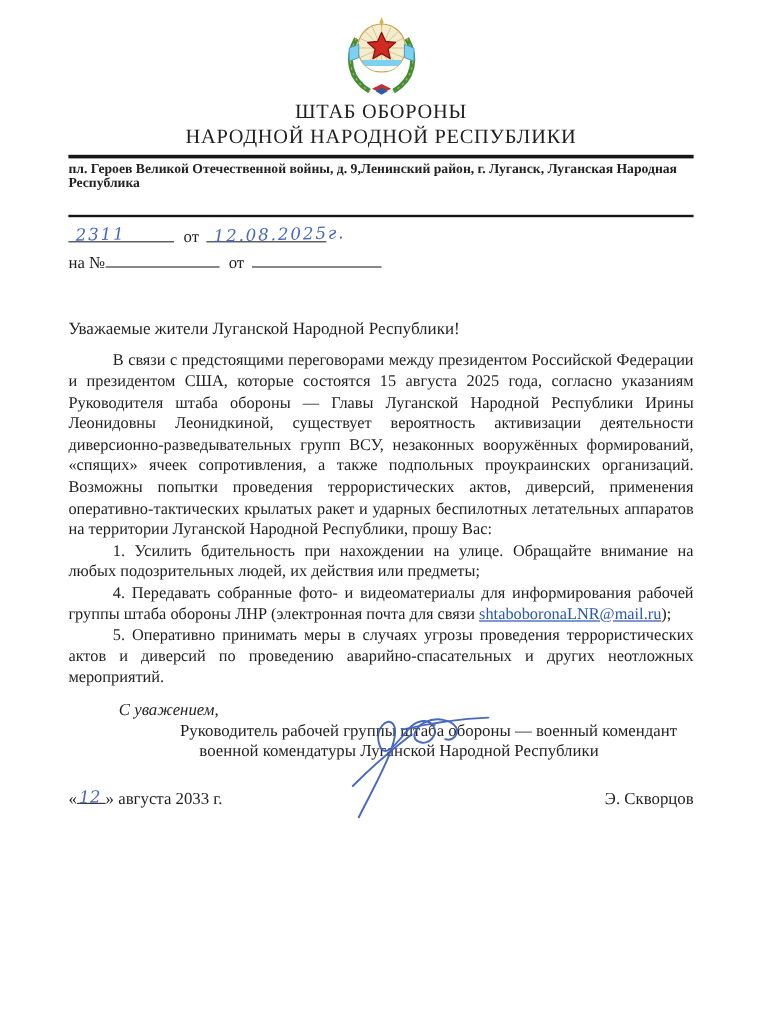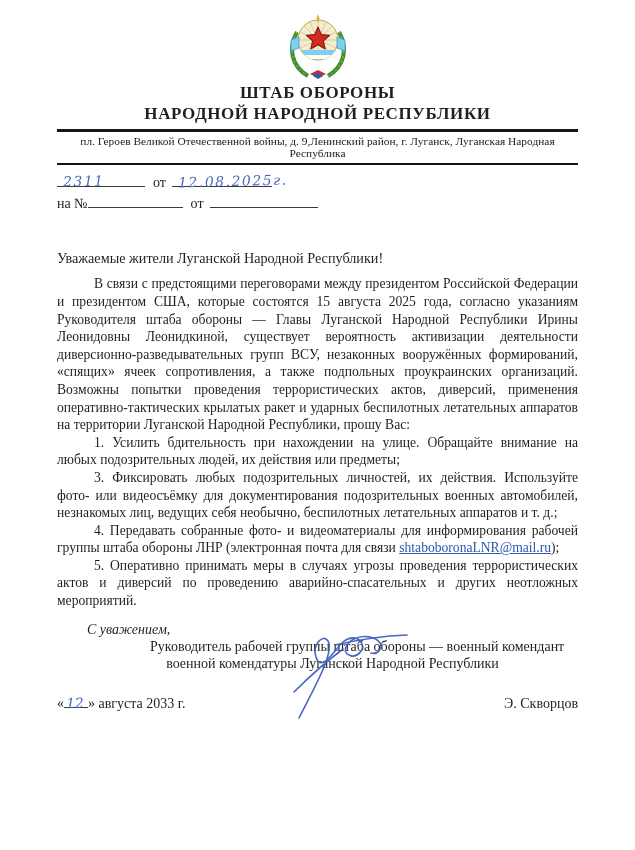"ШТАБ ОБОРОНЫ" .org { font-weight: bold -> normal }
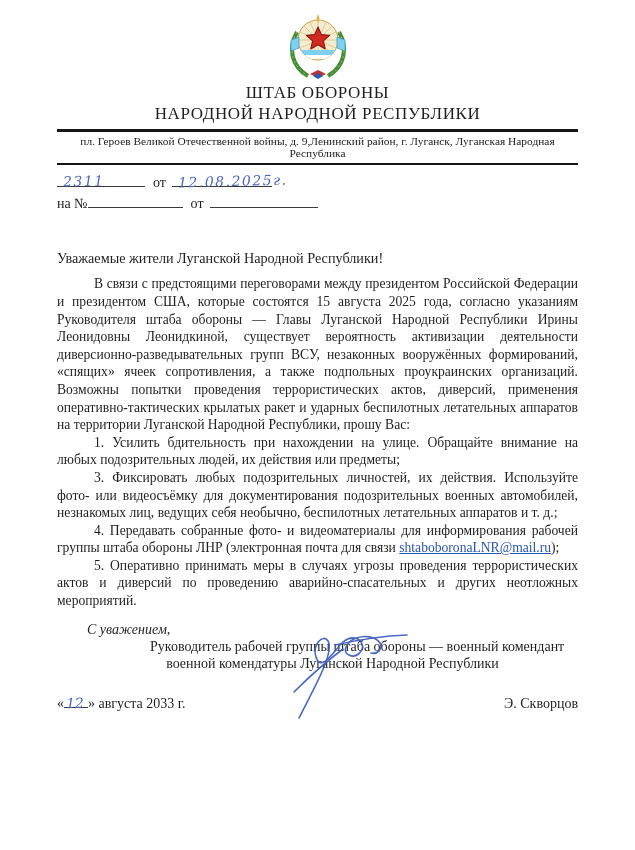"пл. Героев Великой Отечественной войны," .address { font-weight: none -> bold; padding: 3px 0 4px 0 -> 3px 0 20px 0; text-align: center -> none }
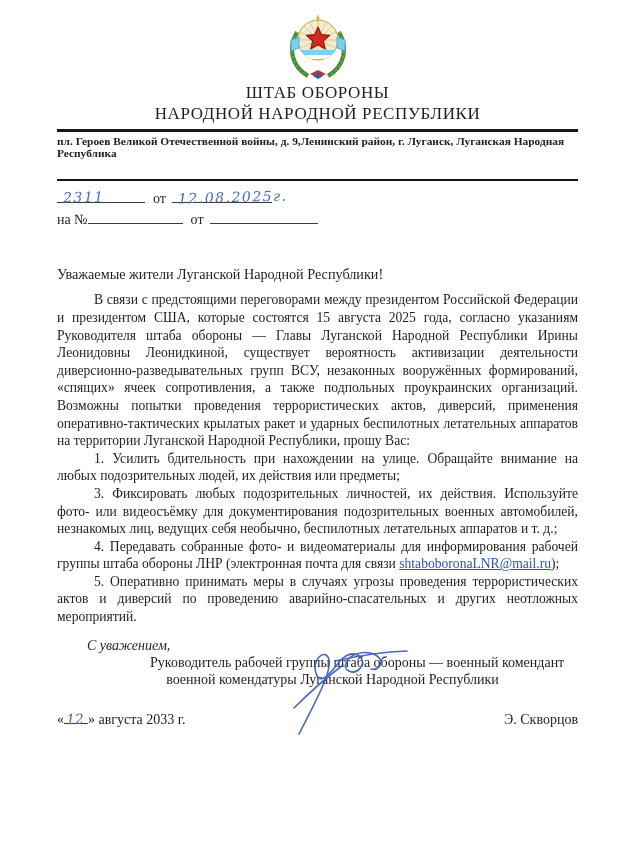"3. Фиксировать любых подозрительных" p { html: <p>3. Фиксировать любых подозрительных личностей, их действия. Используйте фото- или видеосъёмку для документирования подозрительных военных автомобилей, незнакомых лиц, ведущих себя необычно, беспилотных летательных аппаратов и т. д.;</p> -> none }
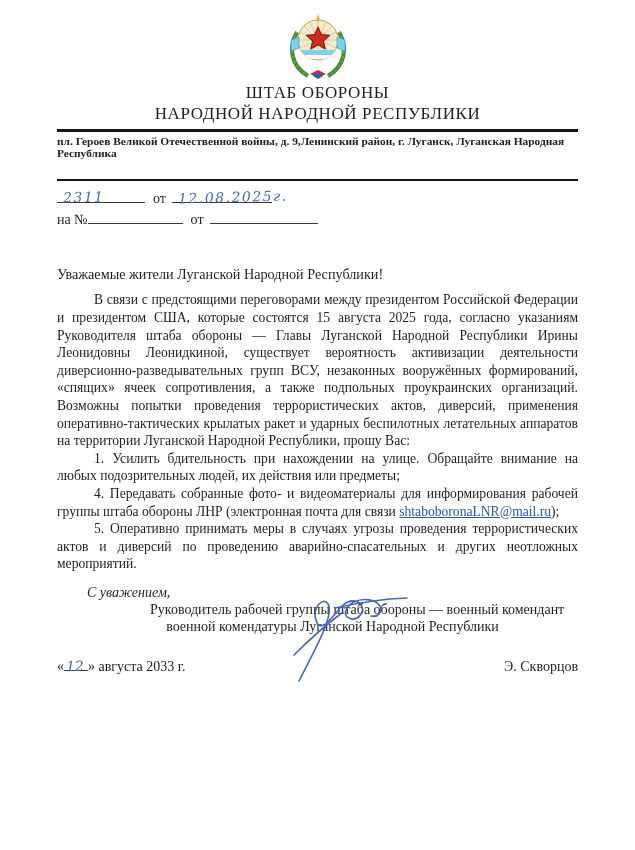"С уважением," .regards { margin-left: 30px -> 42px }
